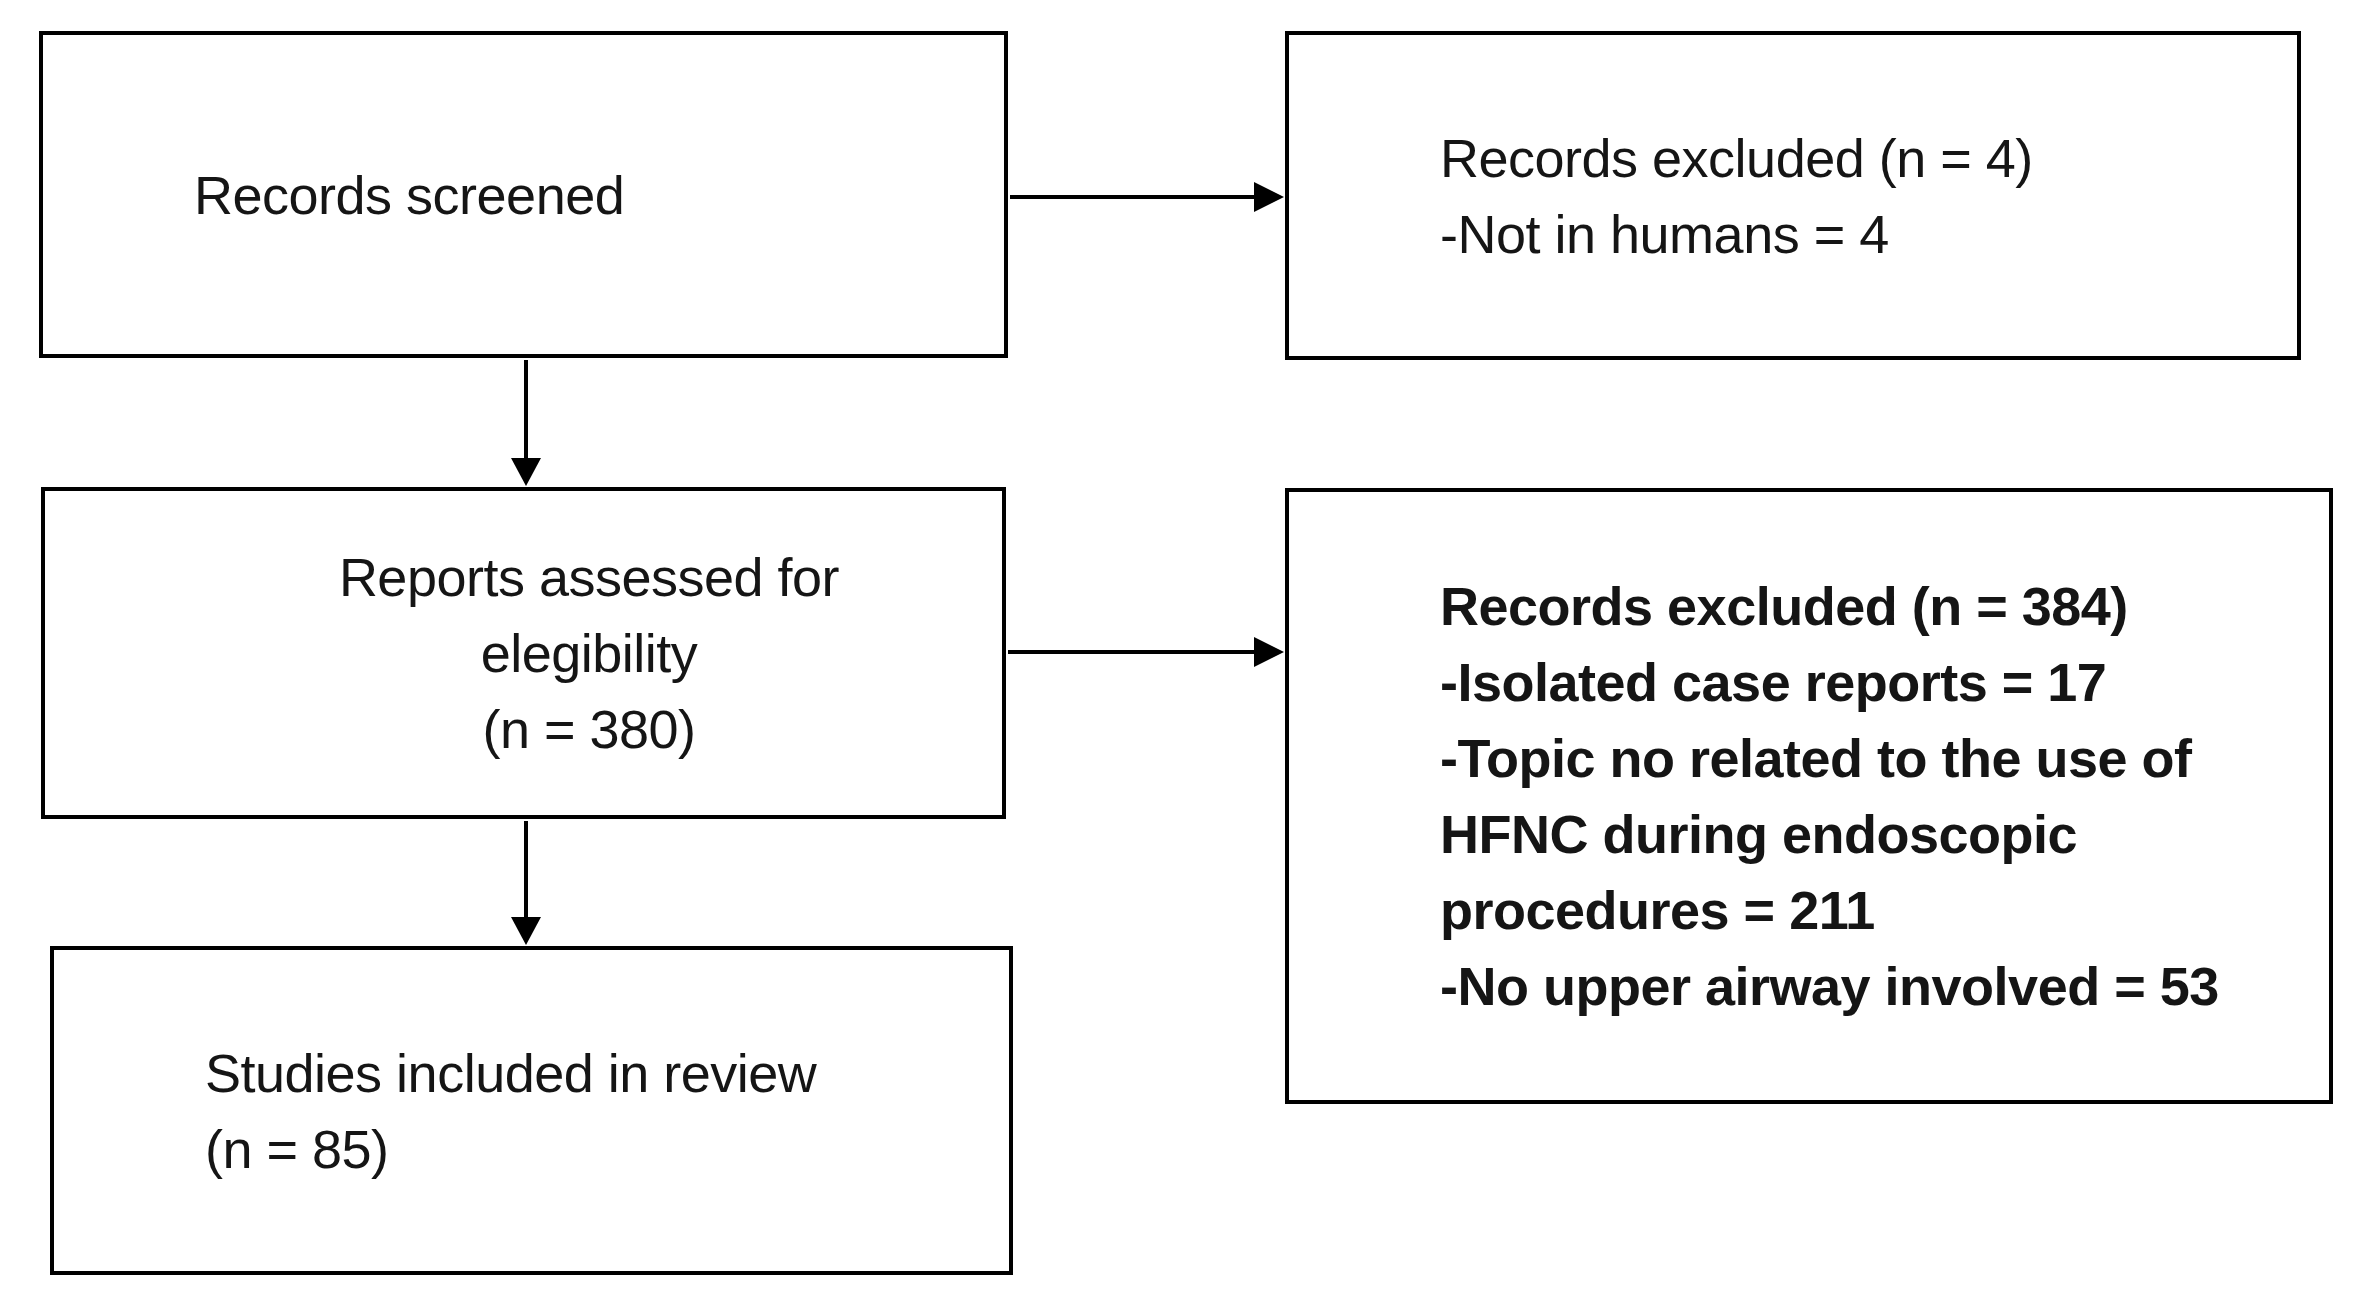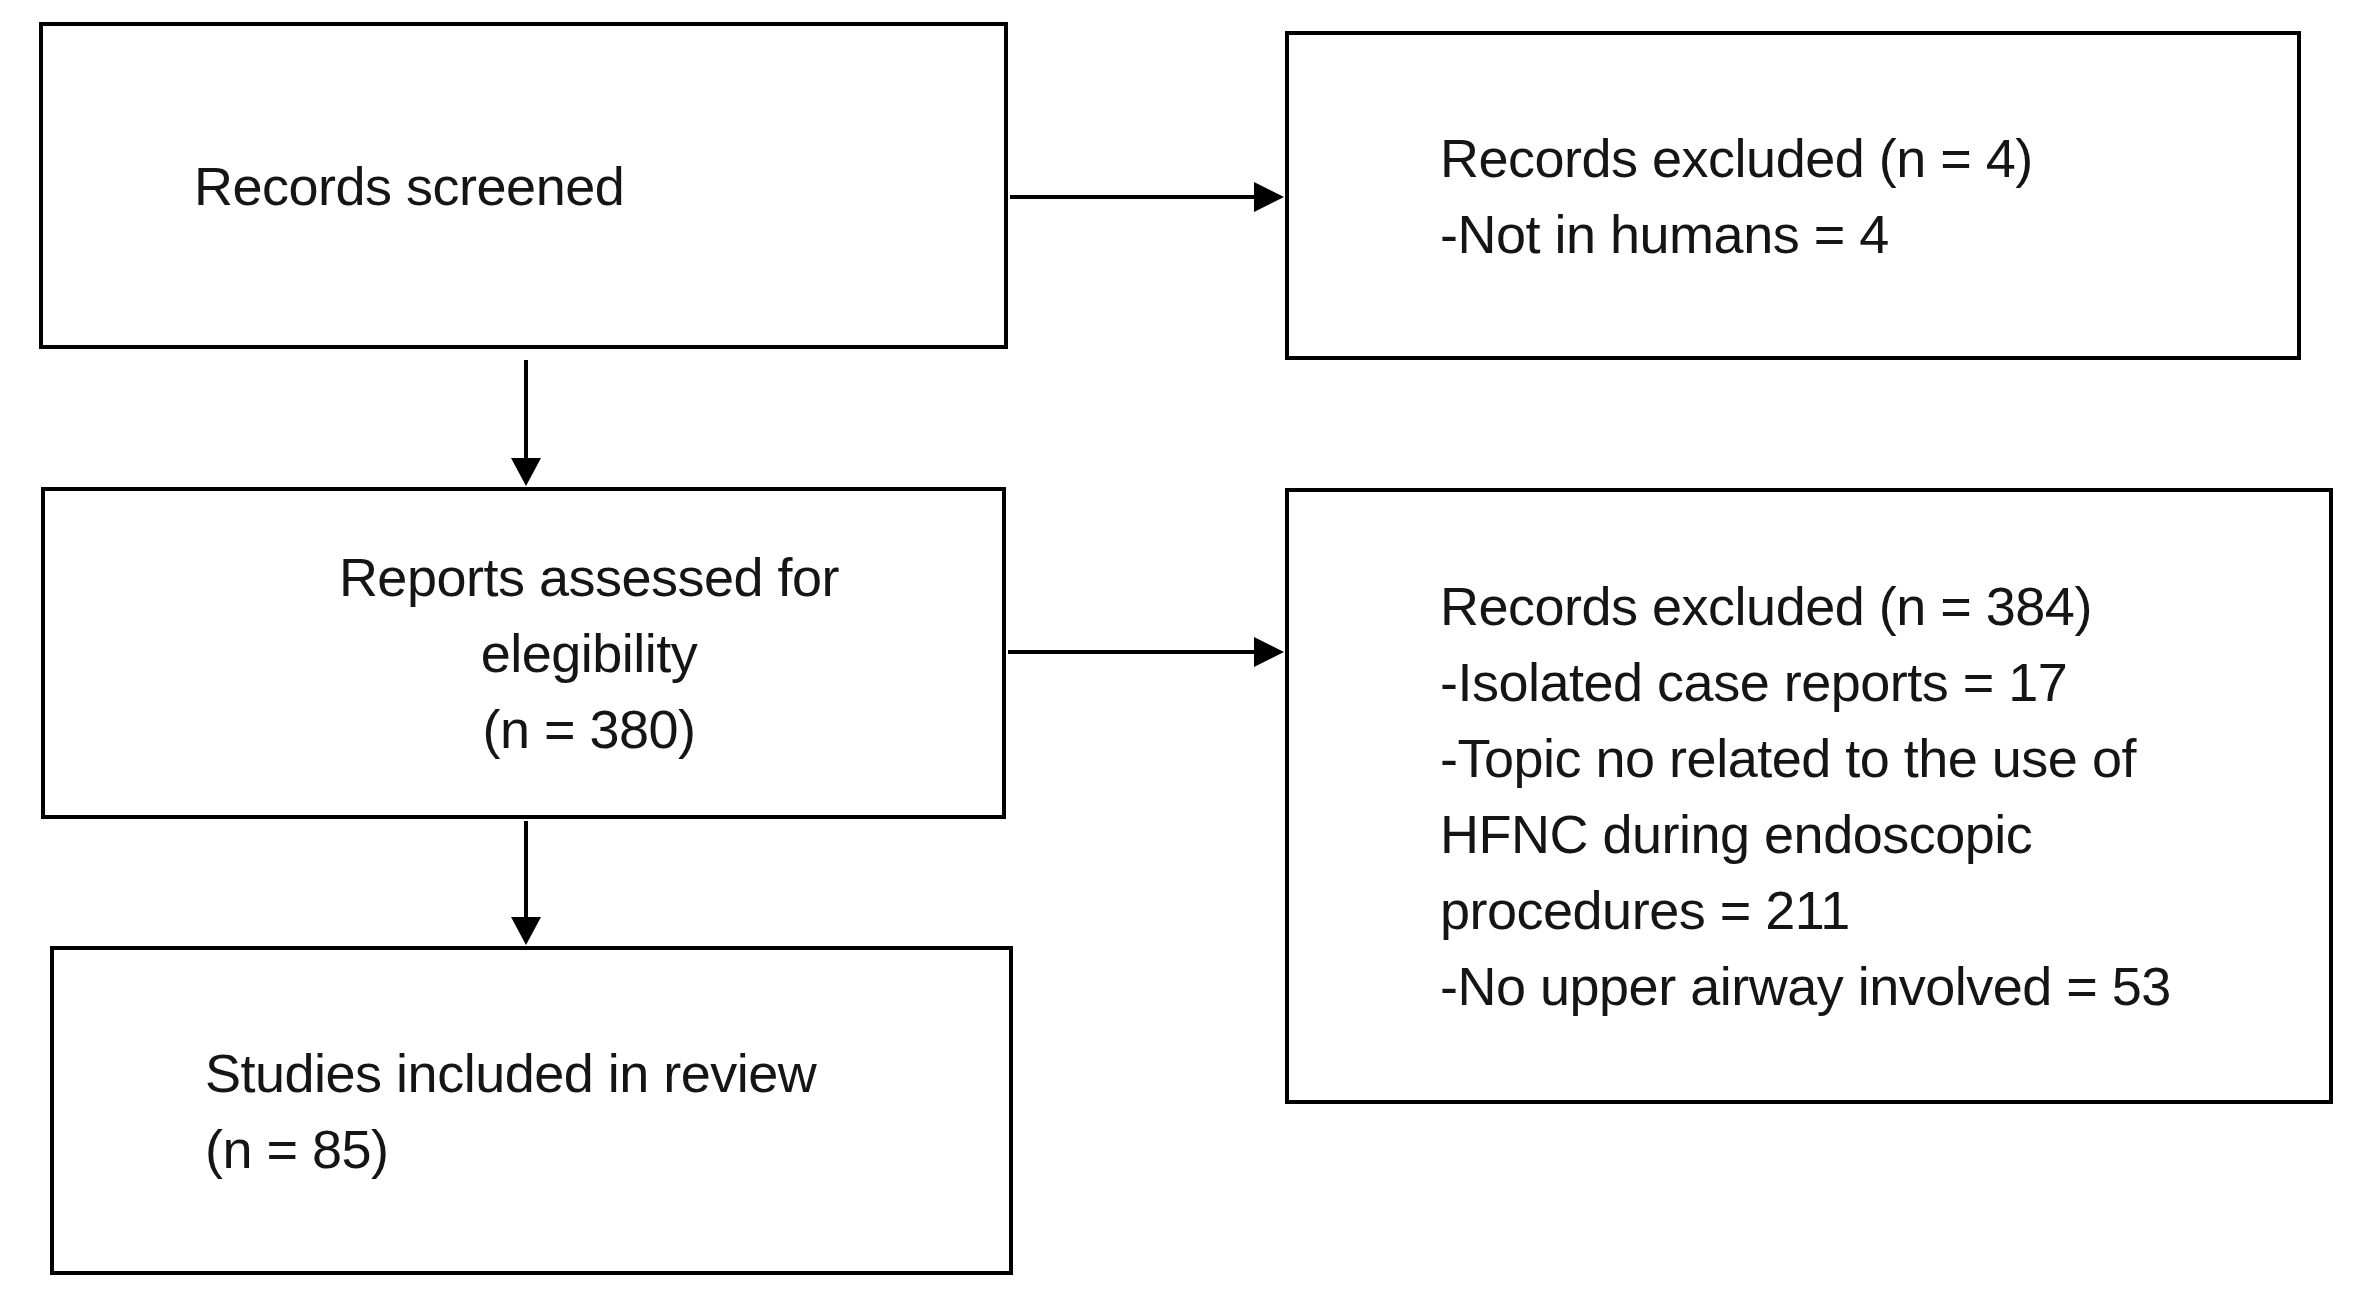"Records screened" #box-records-screened { top: 22px -> 31px }
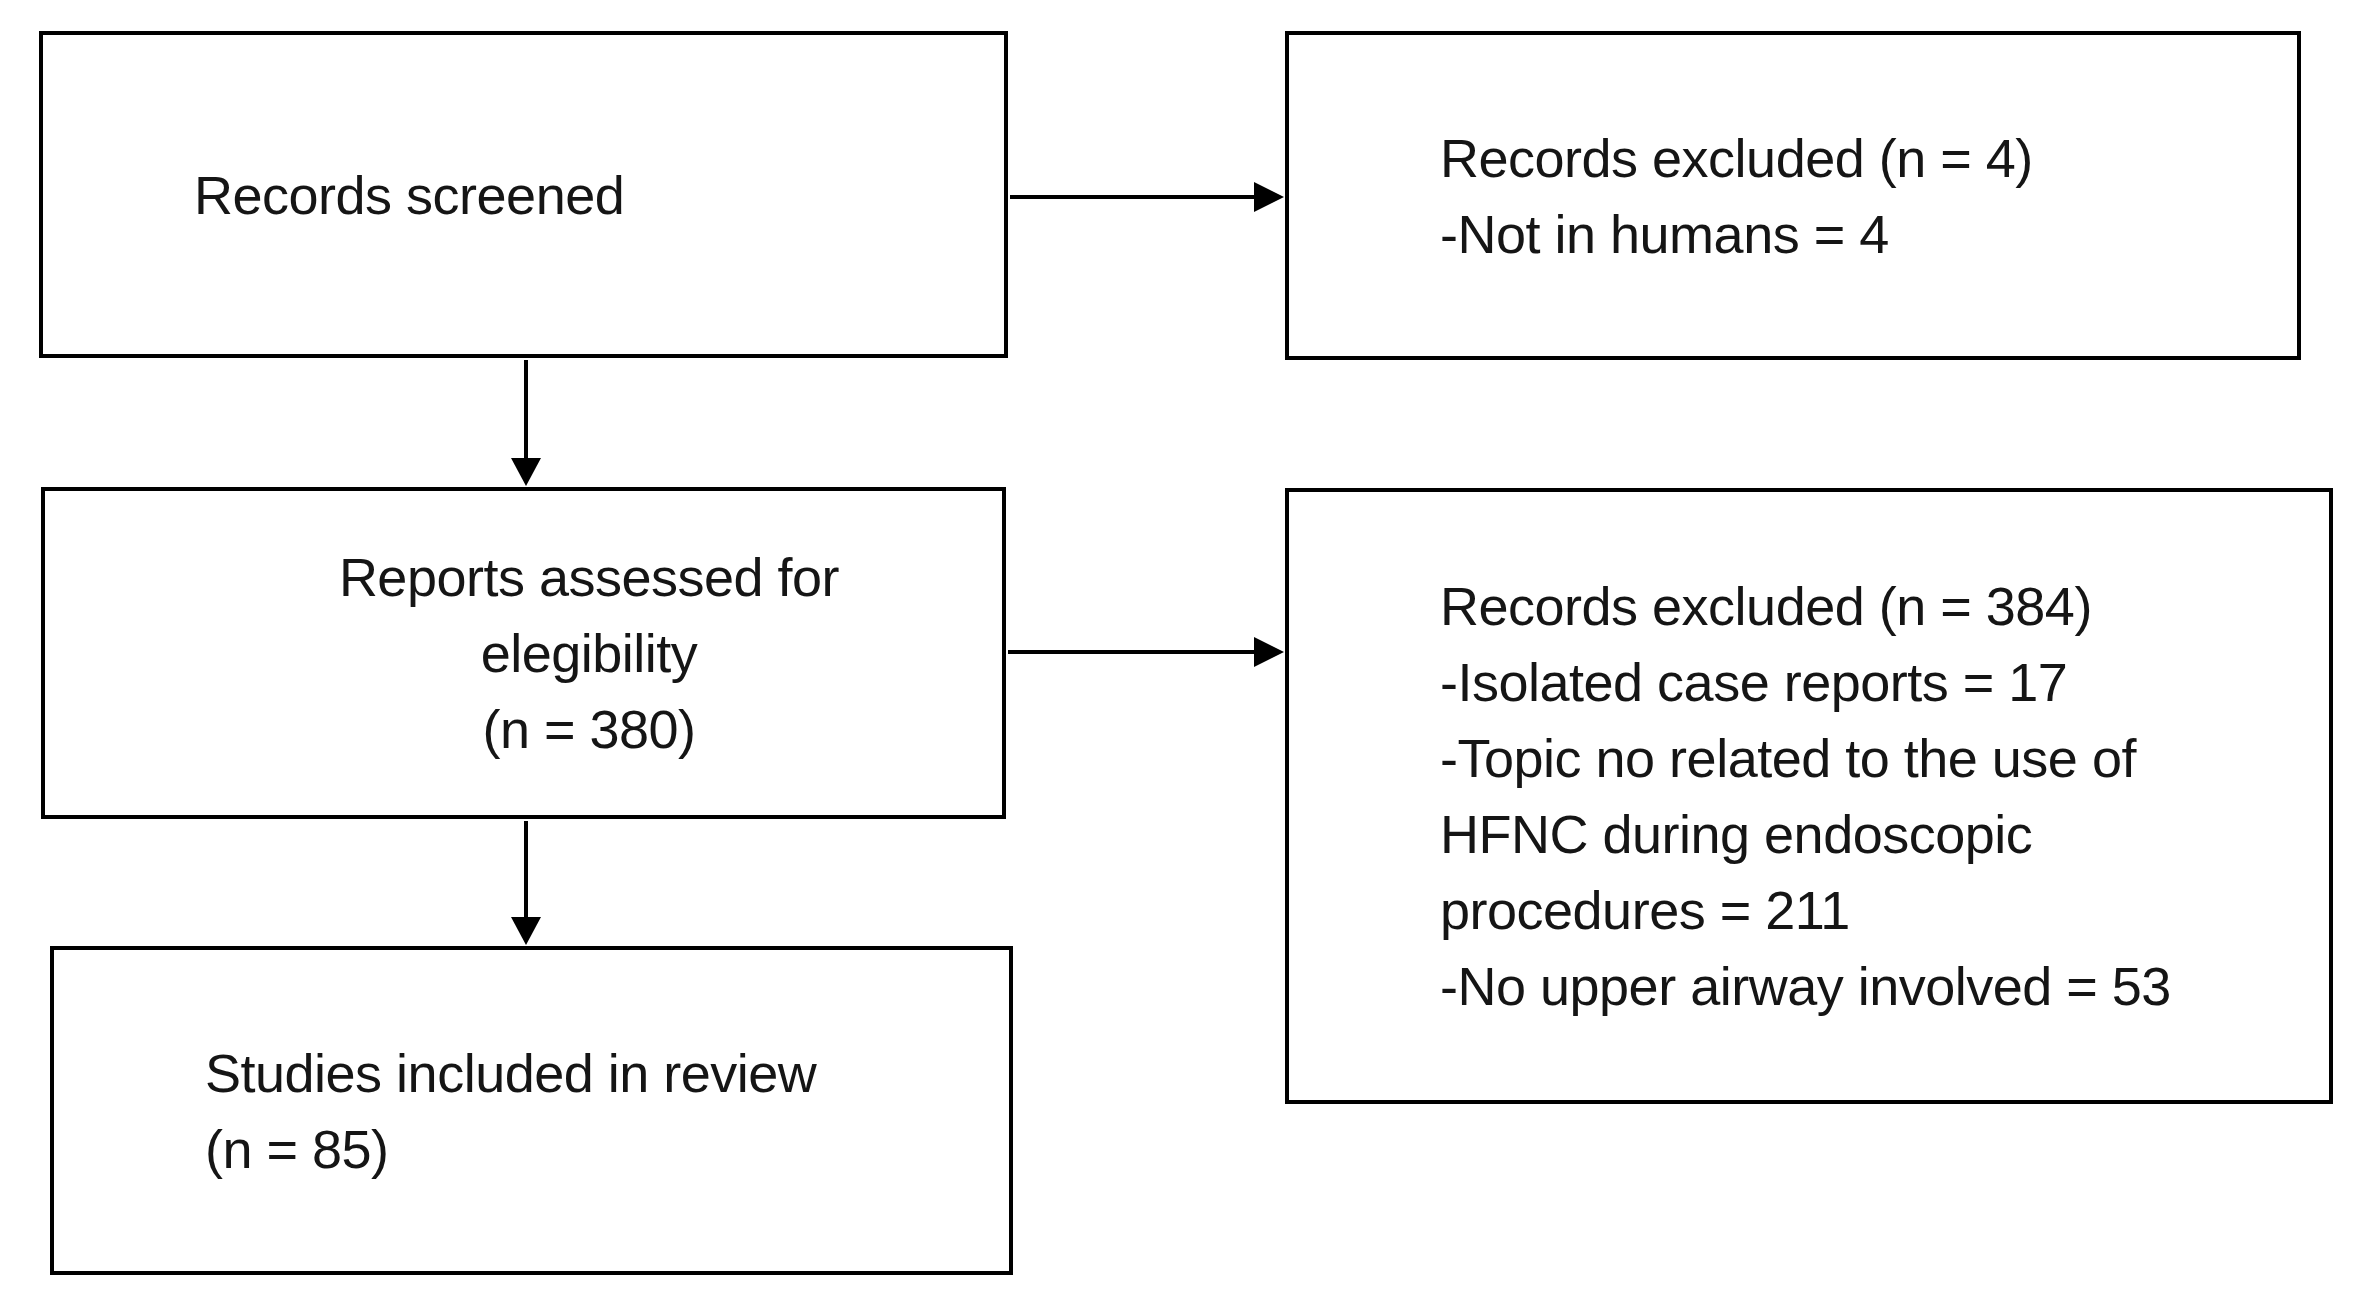"Records excluded (n = 384)" #box-records-excluded-eligibility .line { font-weight: none -> bold }
